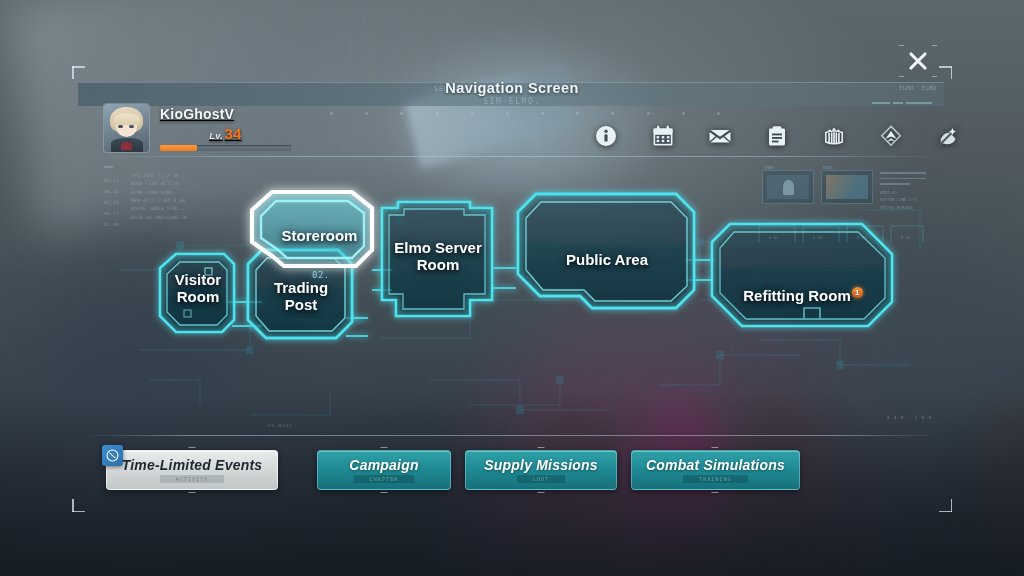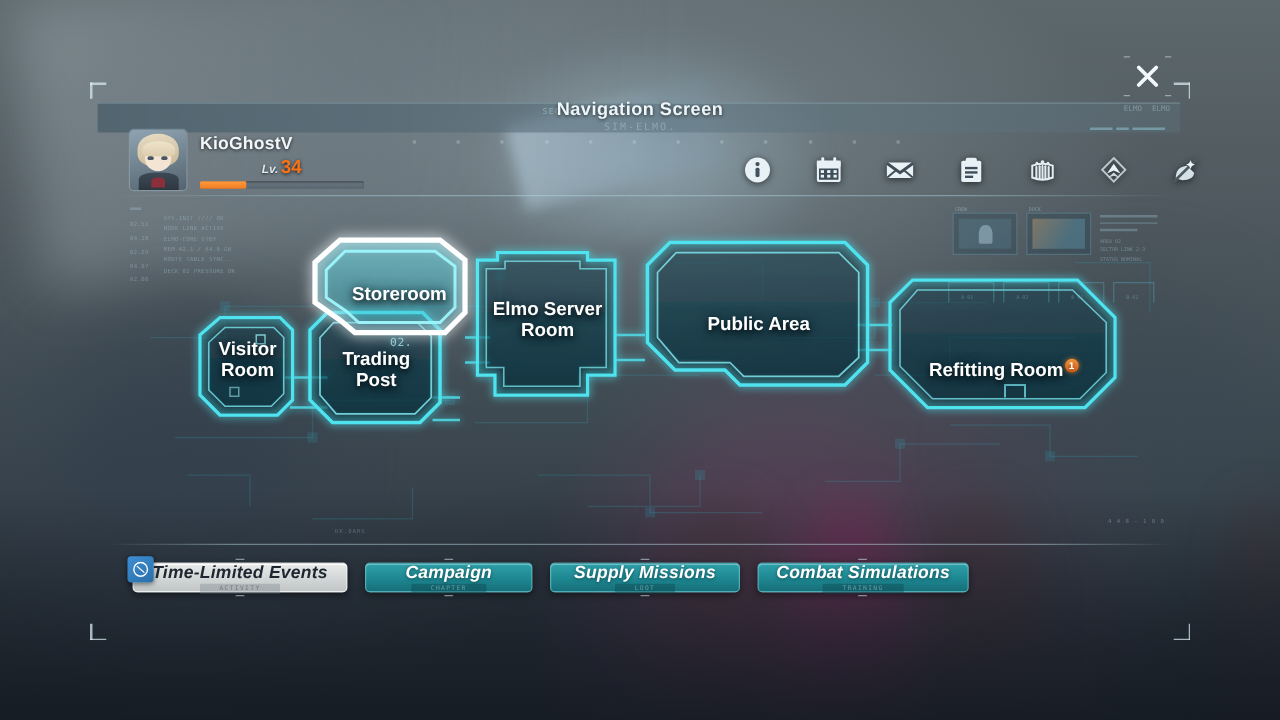"KioGhostV" #player-meta { text-decoration: none -> underline }
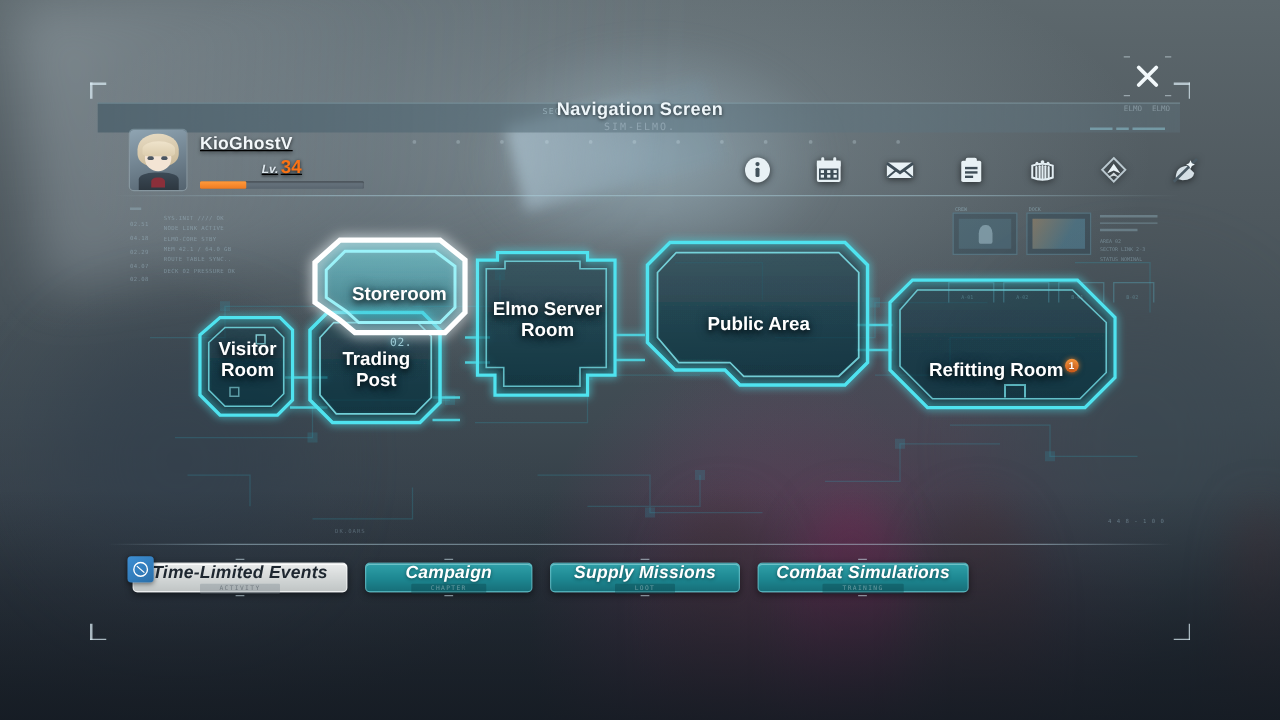"Time-Limited Events" .tab { height: 24px -> 40px }
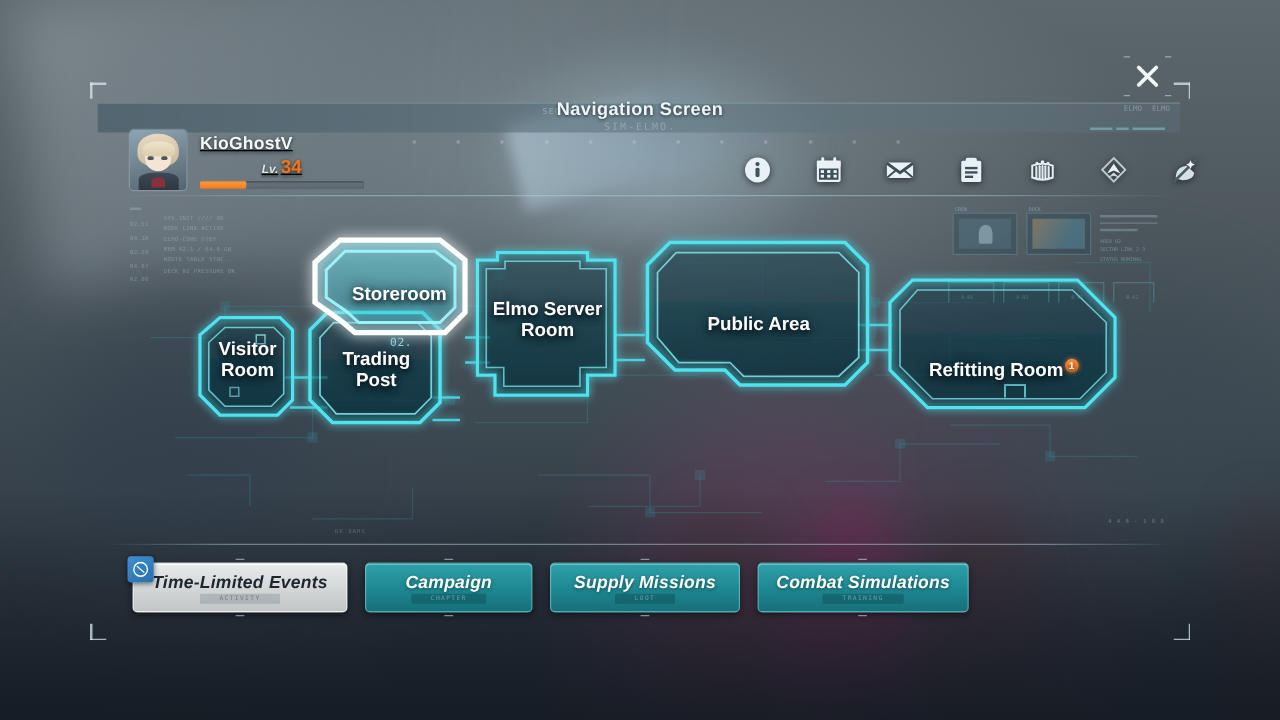"Campaign" div.tab { margin-left: none -> 25px }
